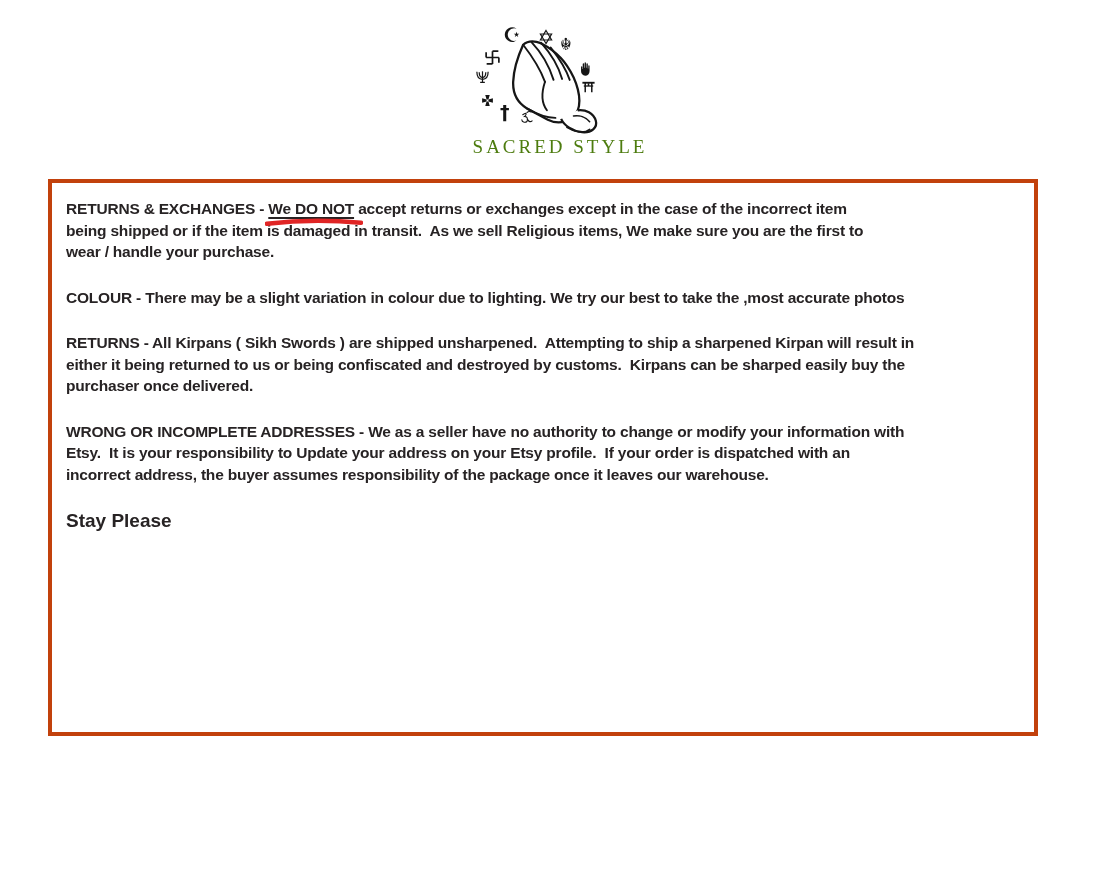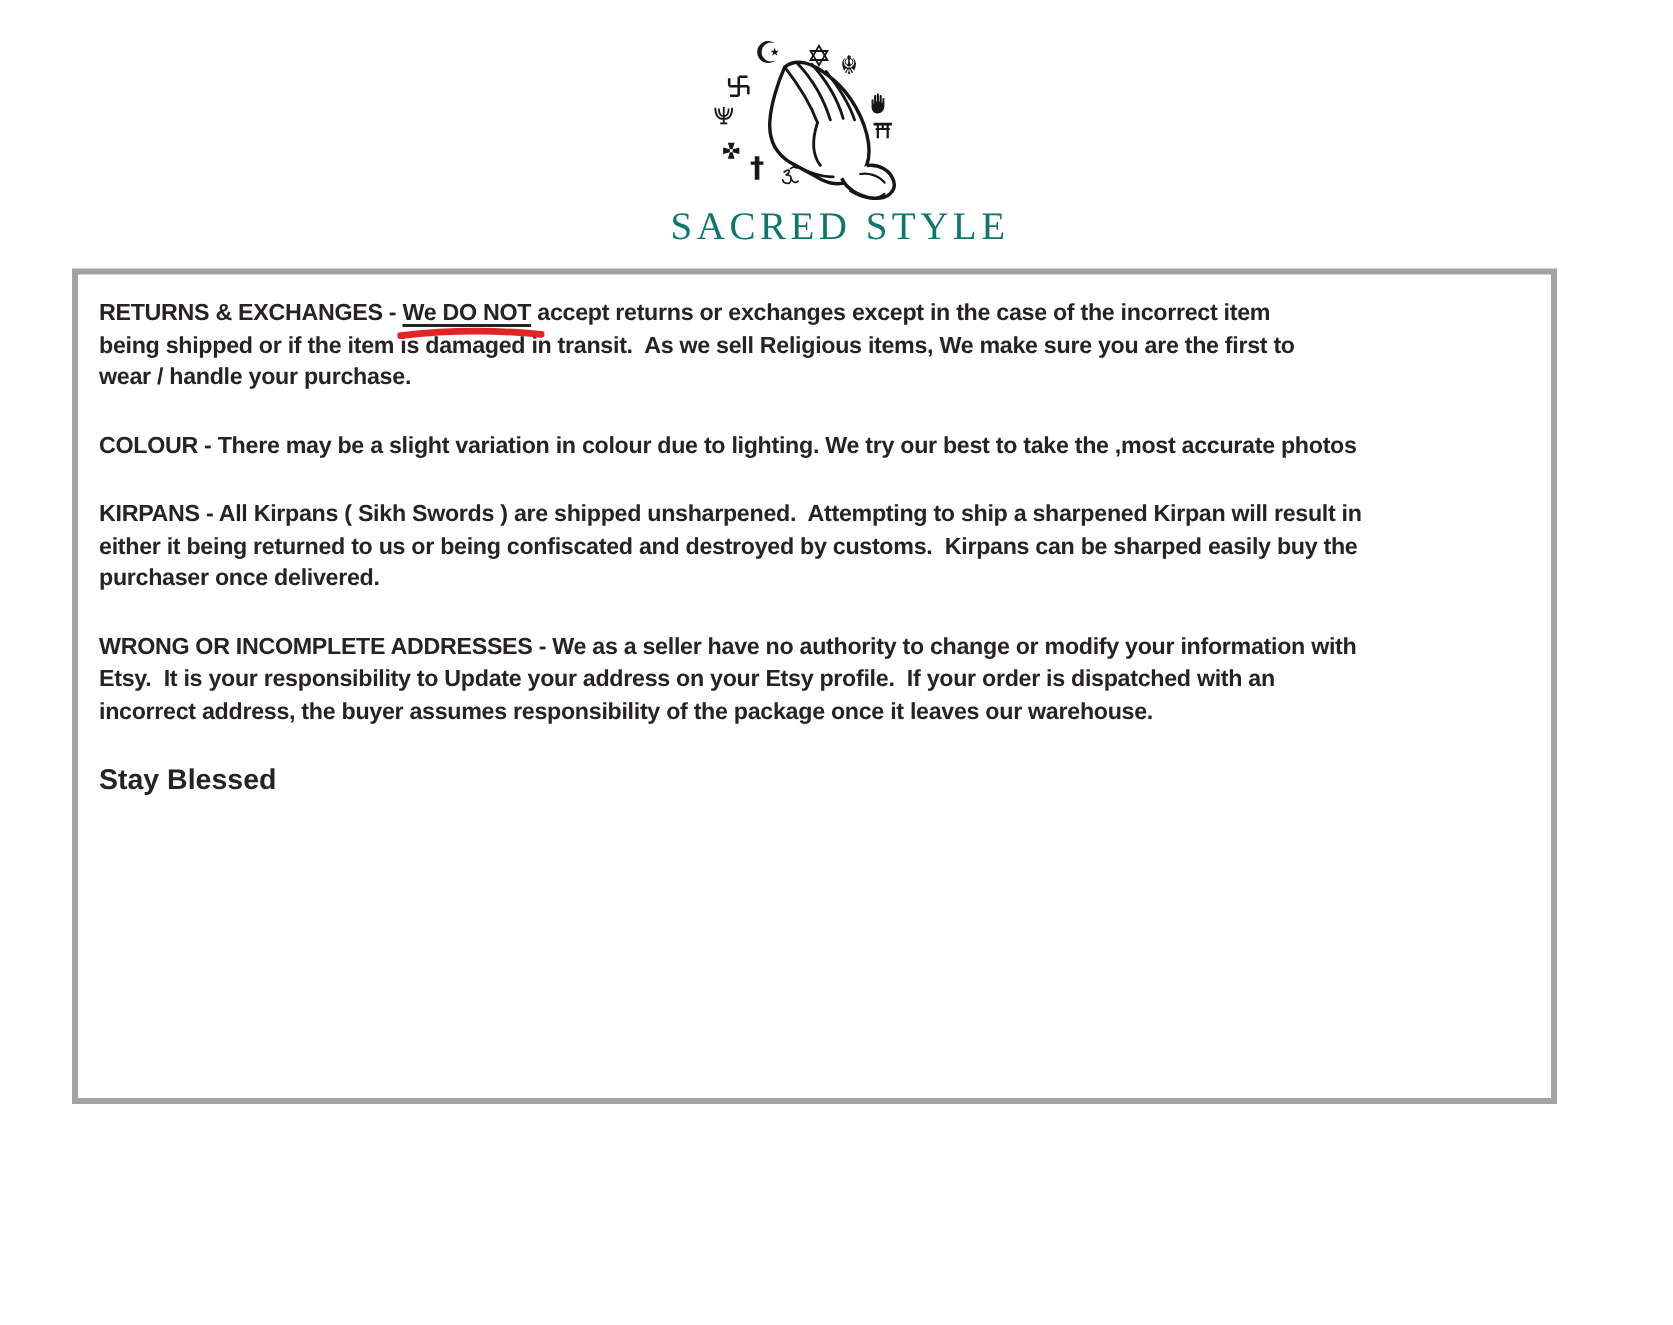"SACRED STYLE" .brand { color: #0f766e -> #4d7c0f; font-size: 26px -> 19px }
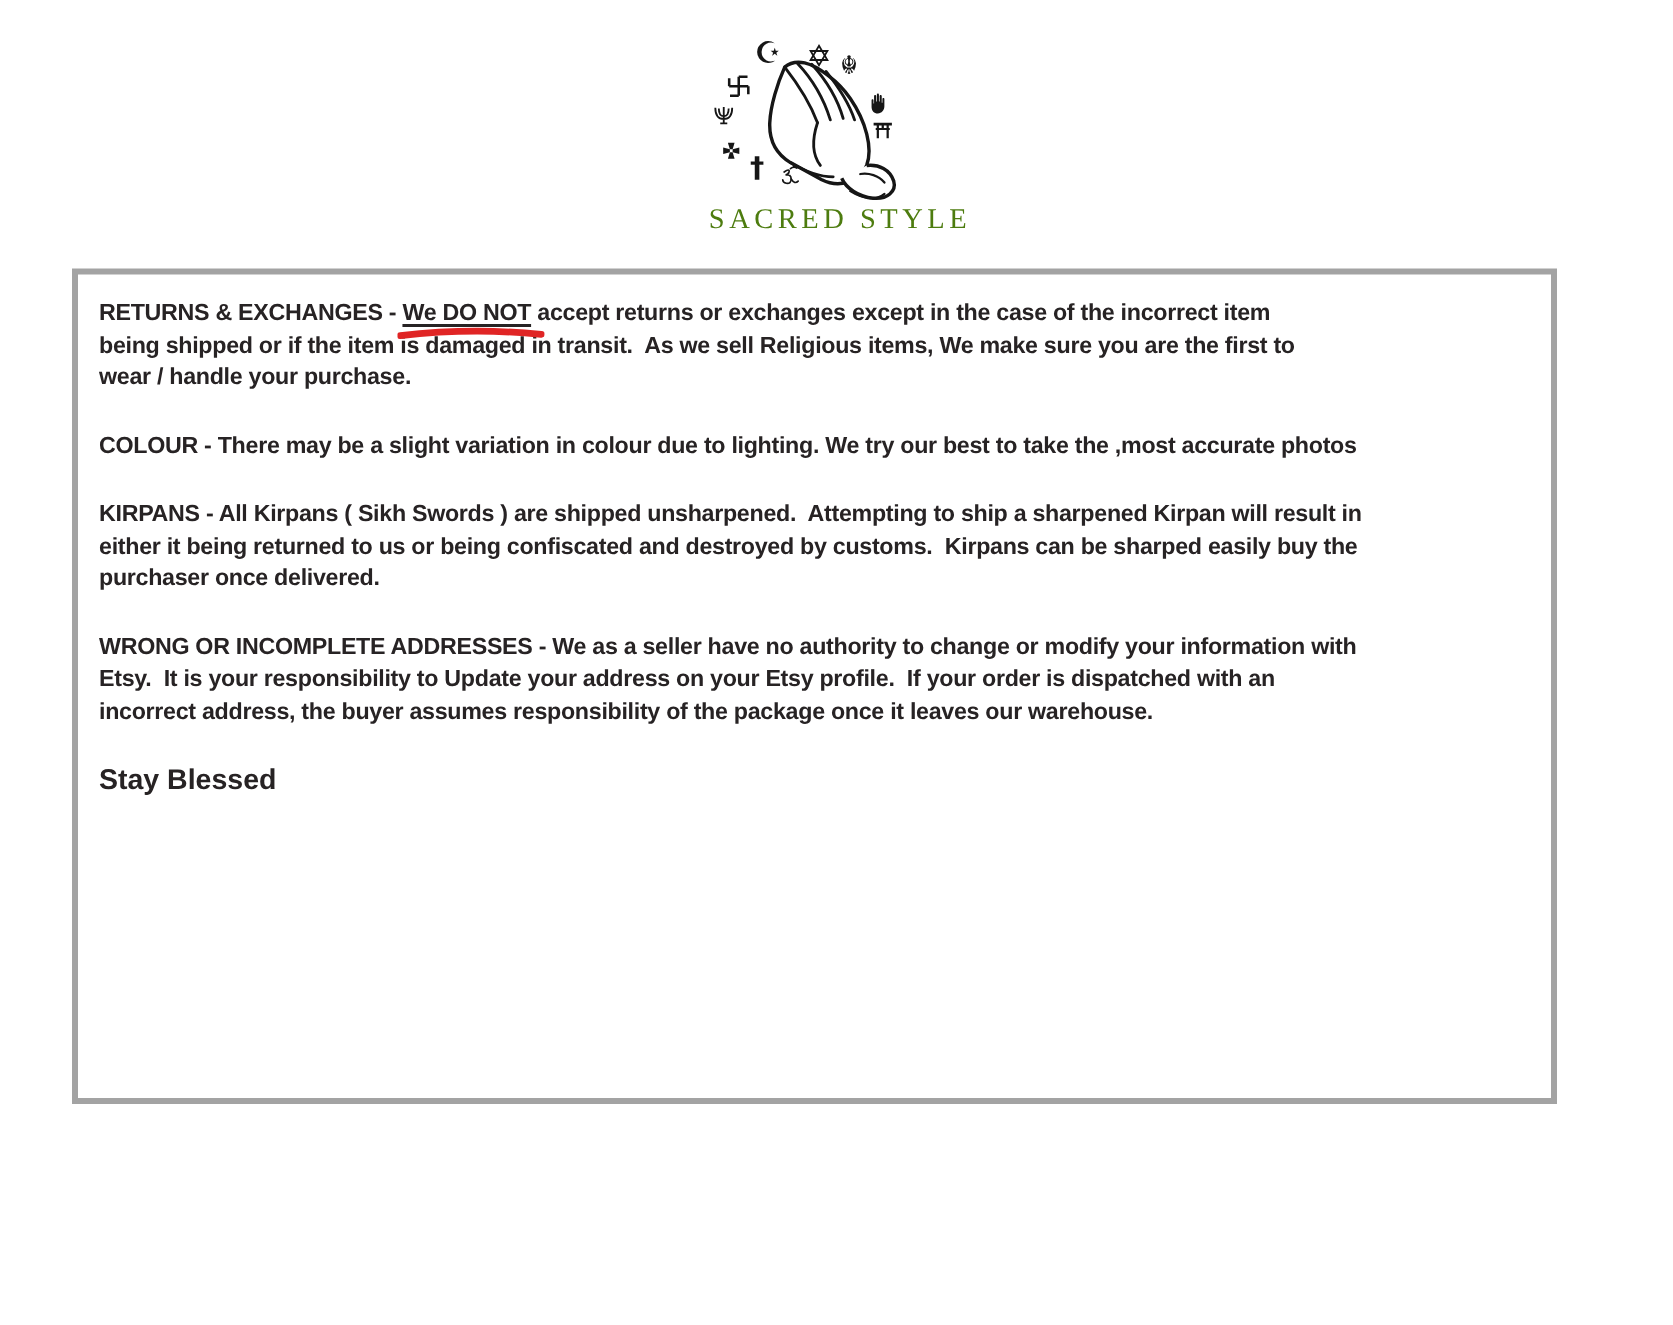"RETURNS & EXCHANGES - We" .policy-box { border: 4px solid #a3a3a3 -> 4px solid #c2410c }
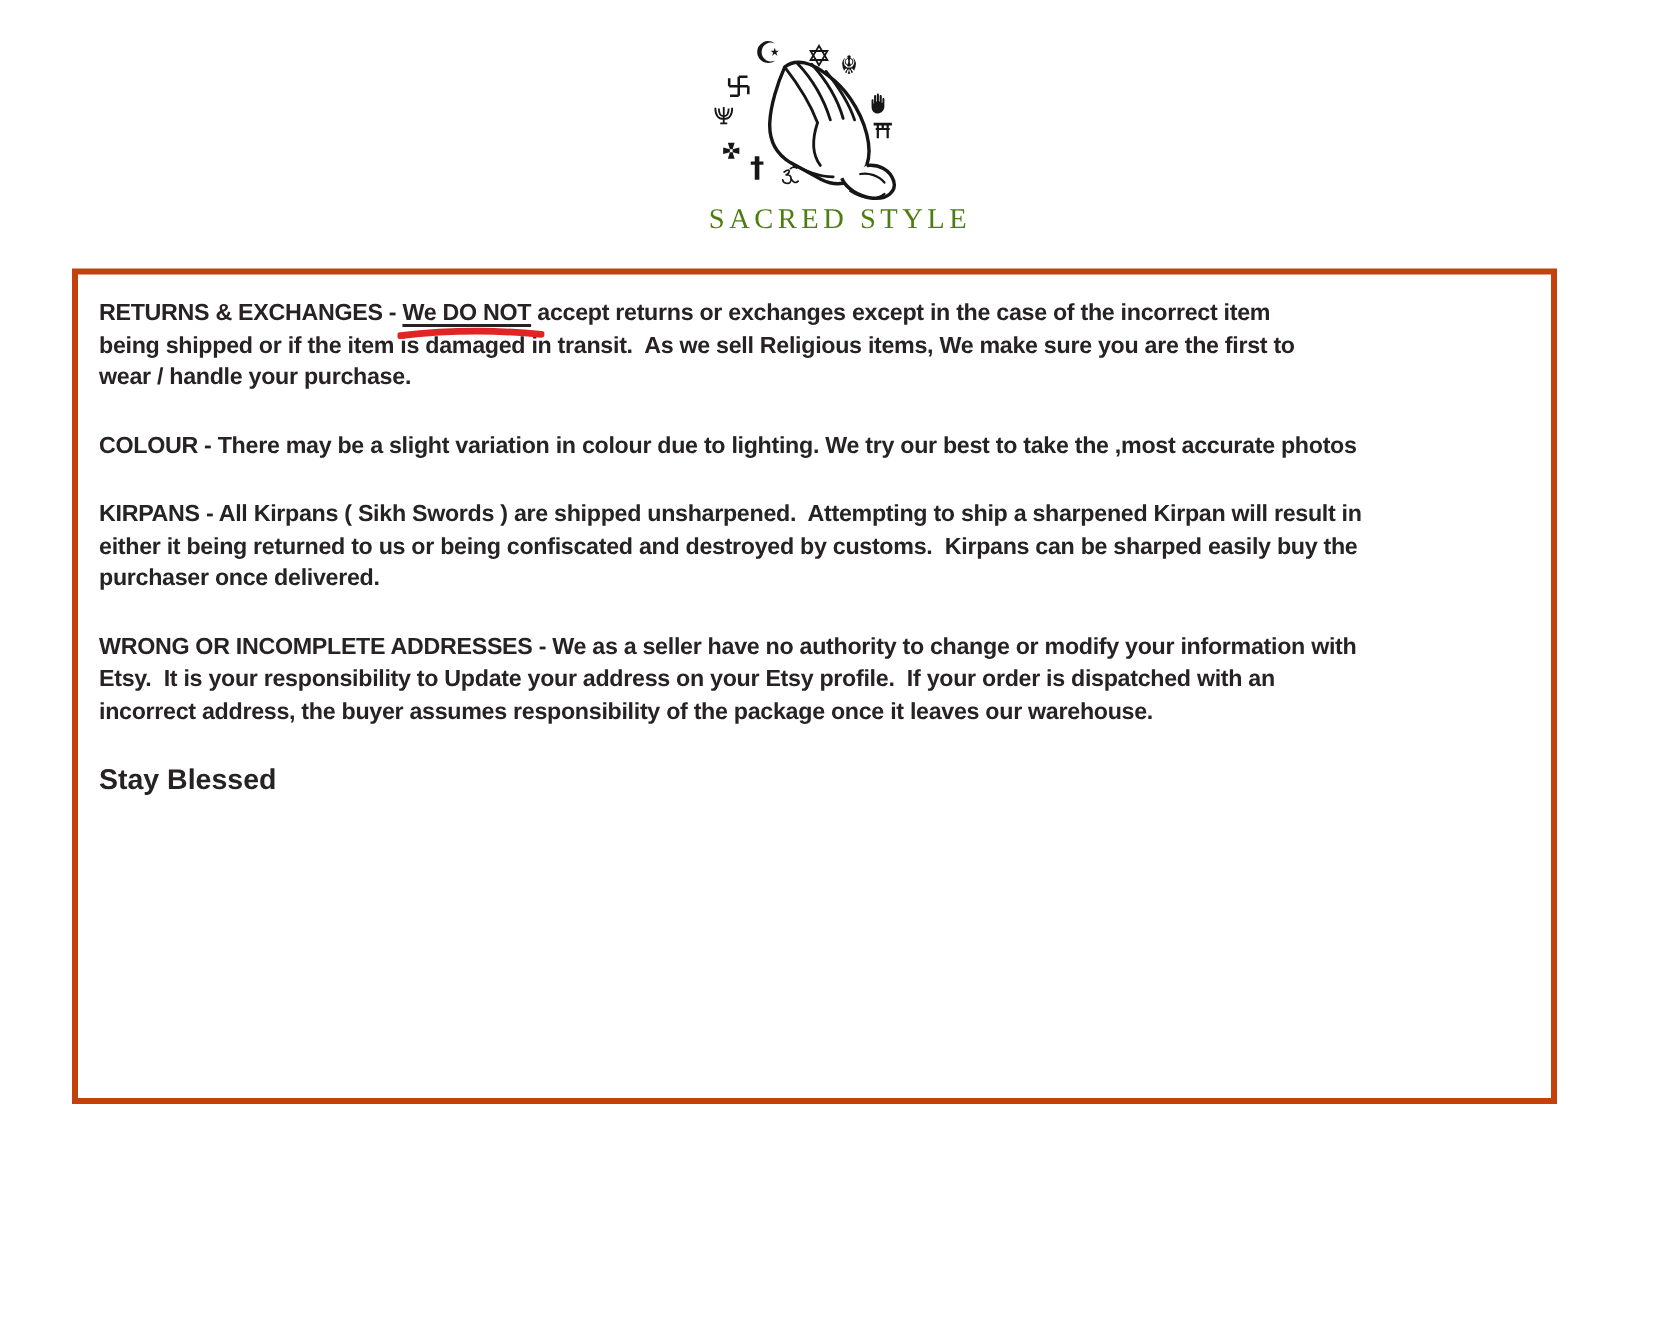"KIRPANS - All Kirpans (" p.para { text: KIRPANS -> RETURNS }
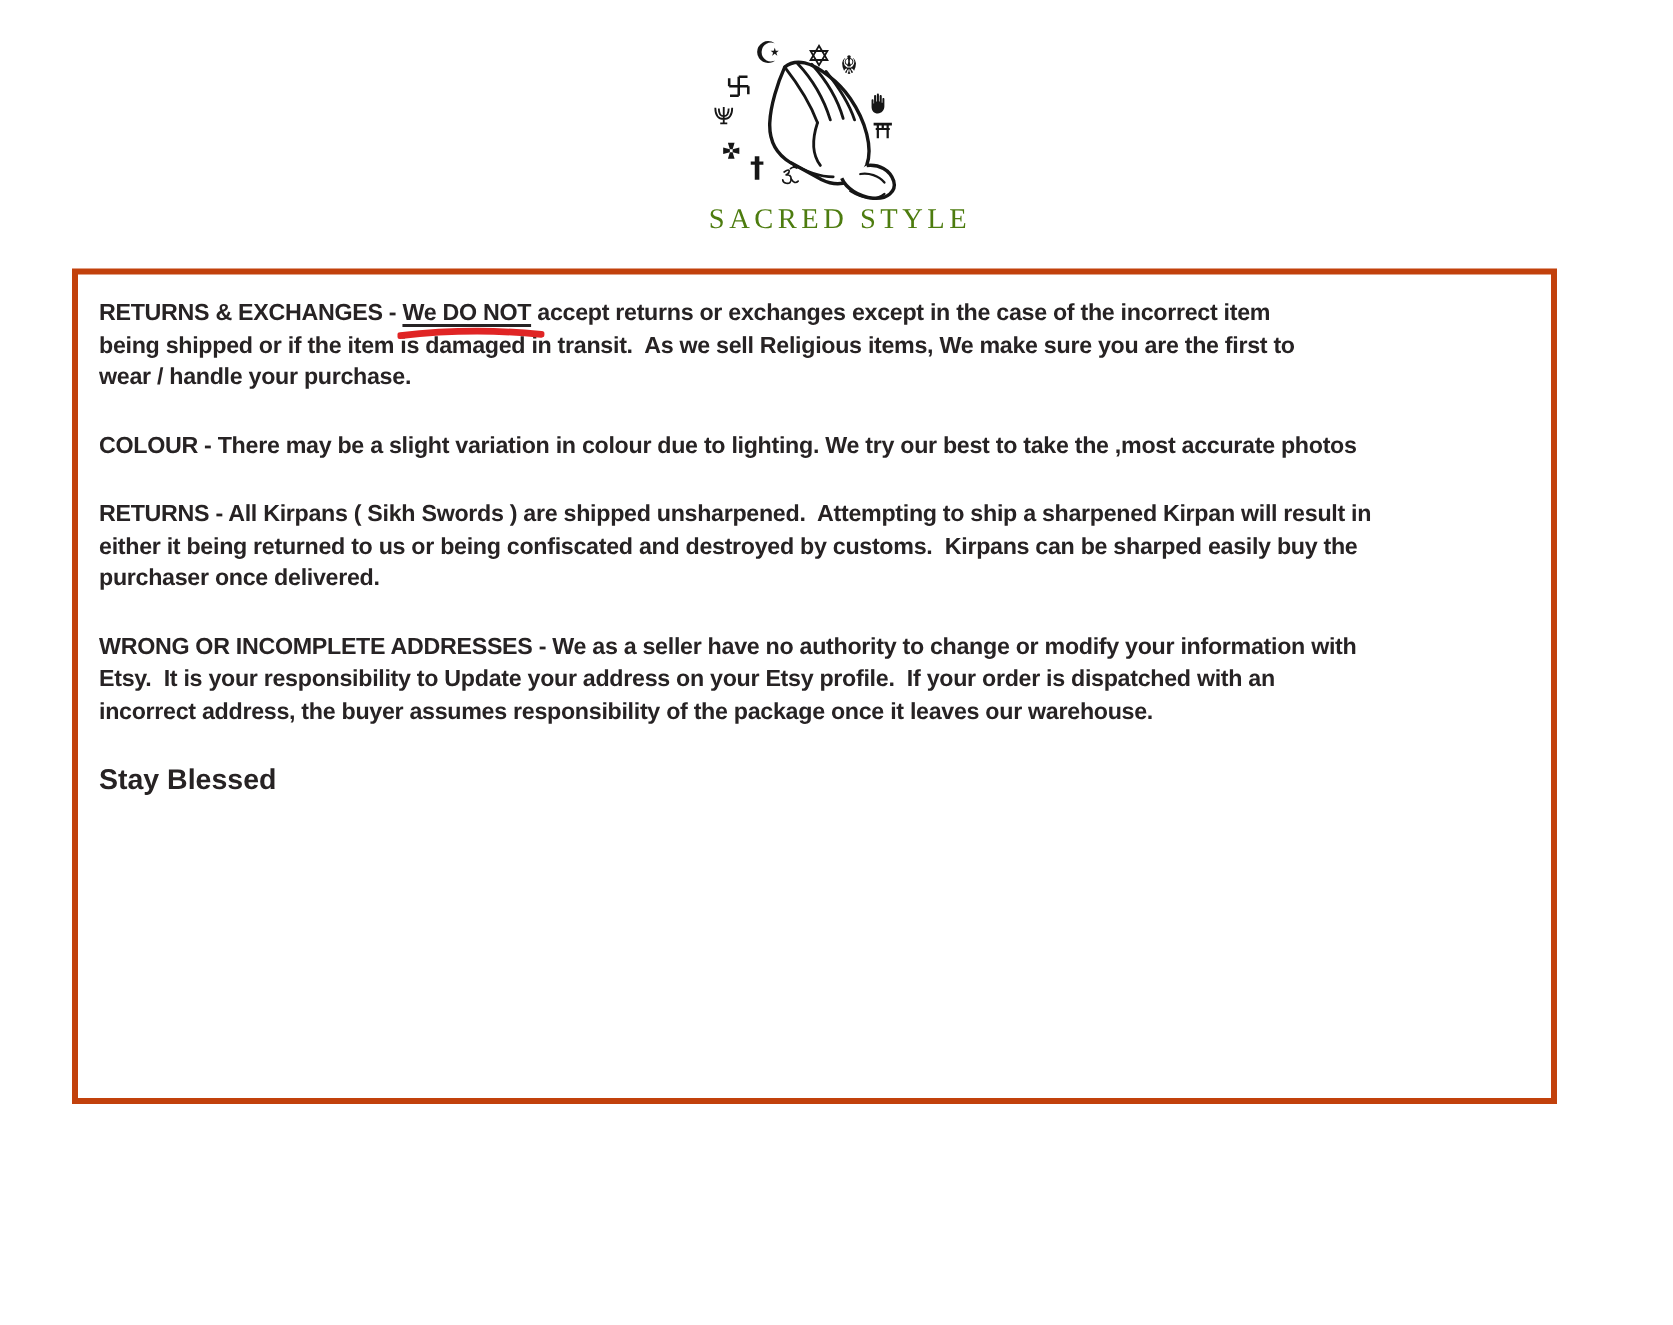"Stay Blessed" p.closing { text: Blessed -> Please }
